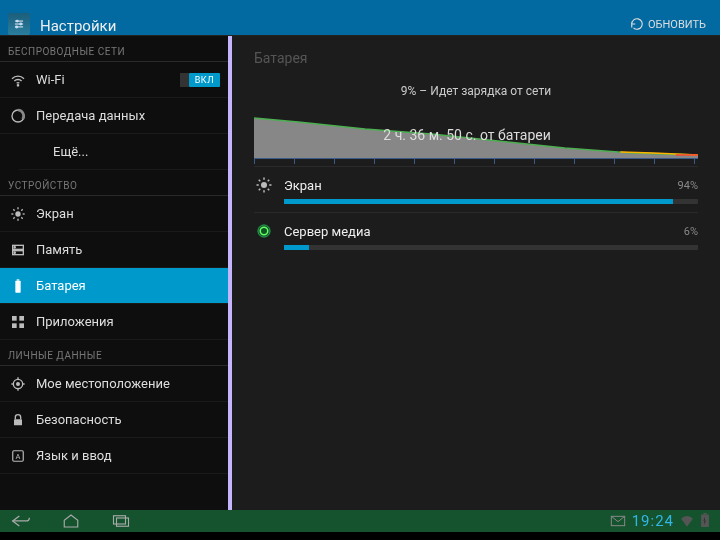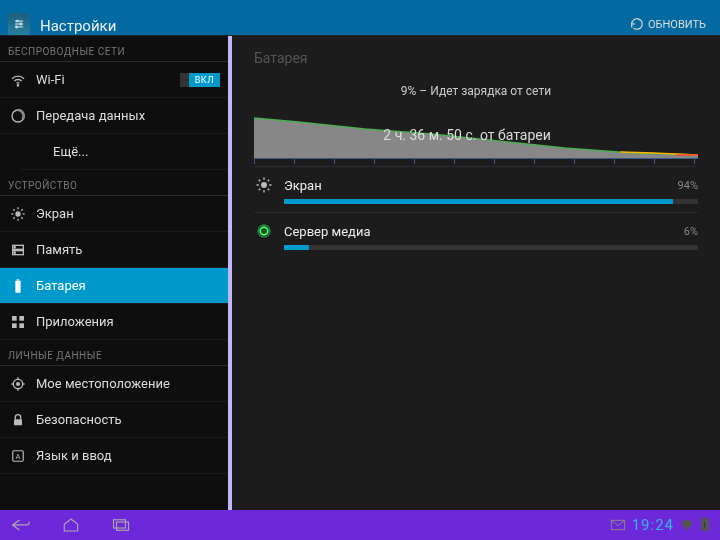"19:24" .navbar { background: #6d28d9 -> #14532d; height: 30px -> 22px }
